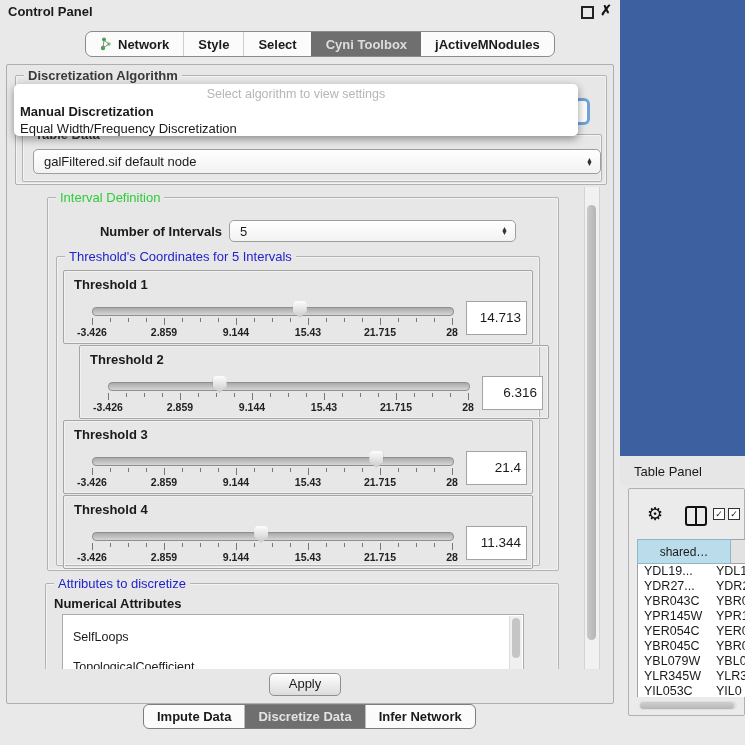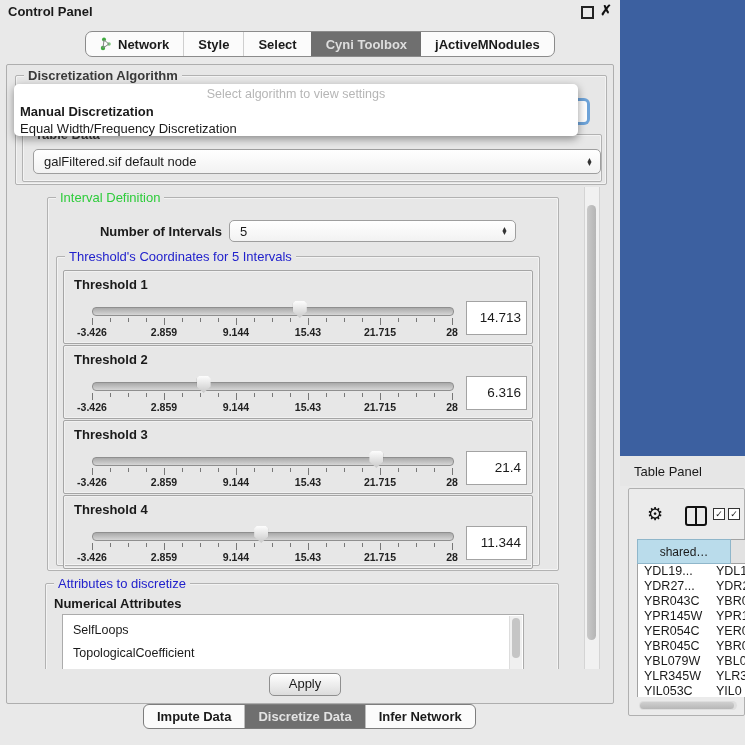"Threshold 2" div.thr-box { margin-left: none -> 16px }
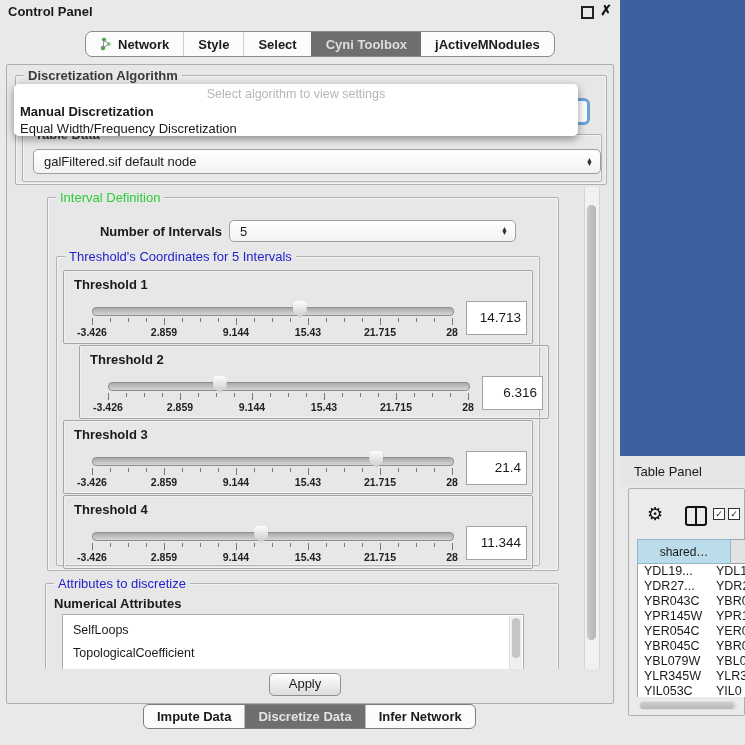"SelfLoops" .attr-item { padding: 8px 0 1px 10px -> 15px 0 1px 10px }
